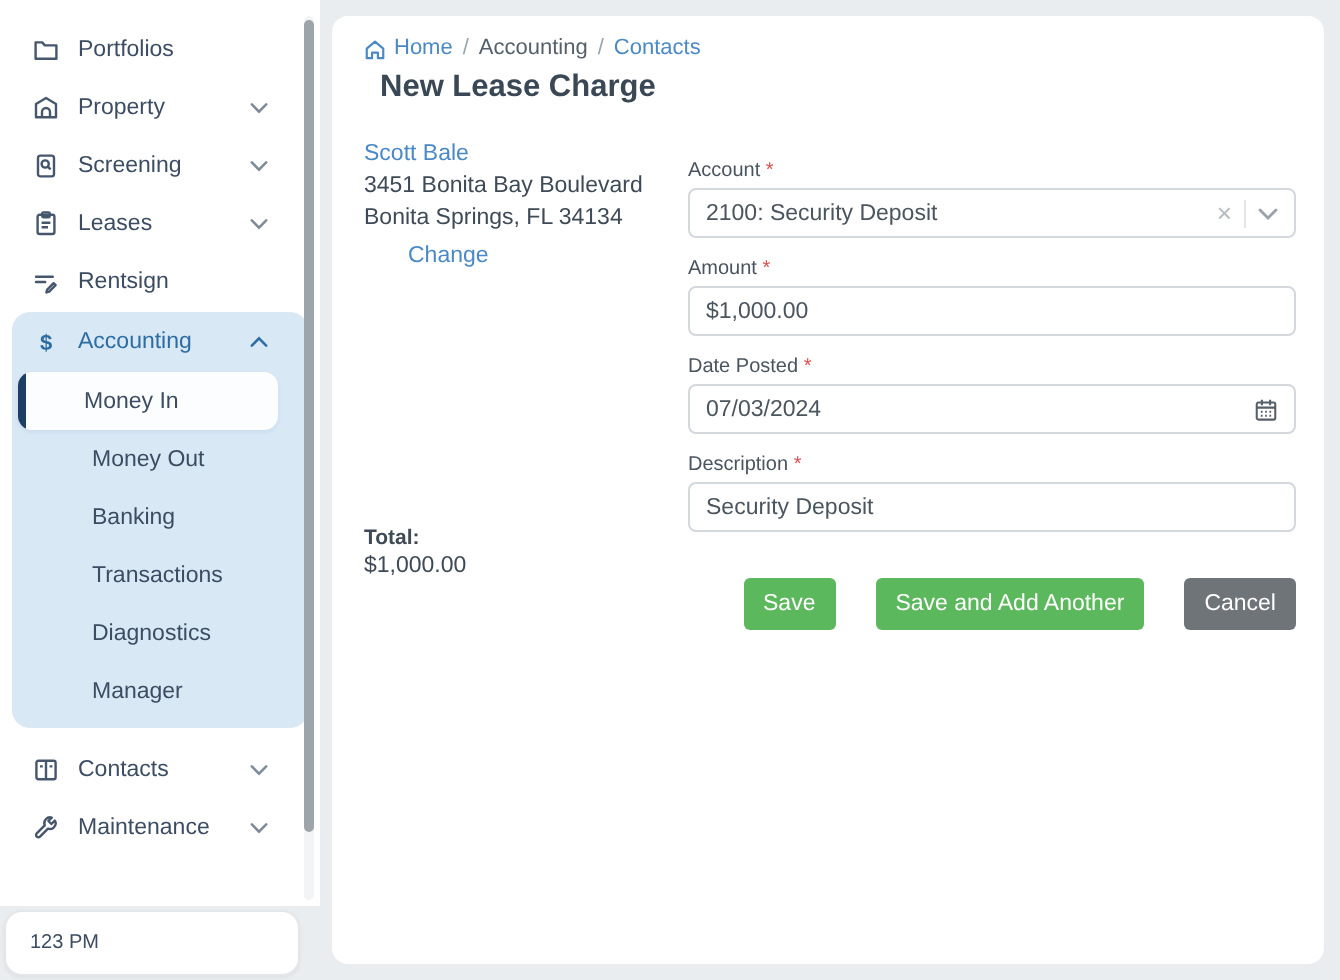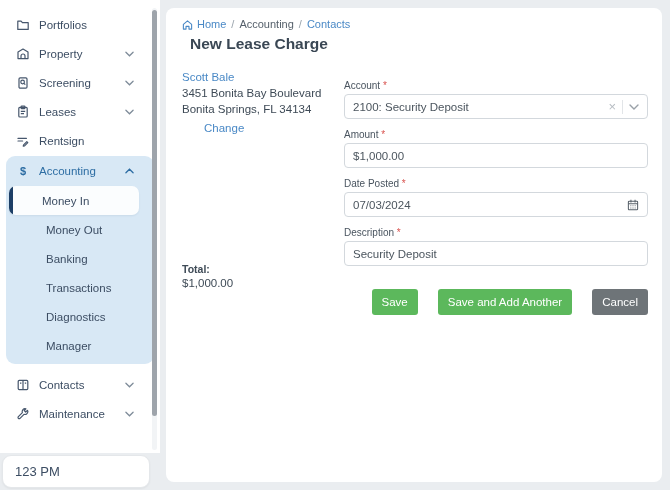"123 PM" .footer-card { font-size: 13px -> 10px }
